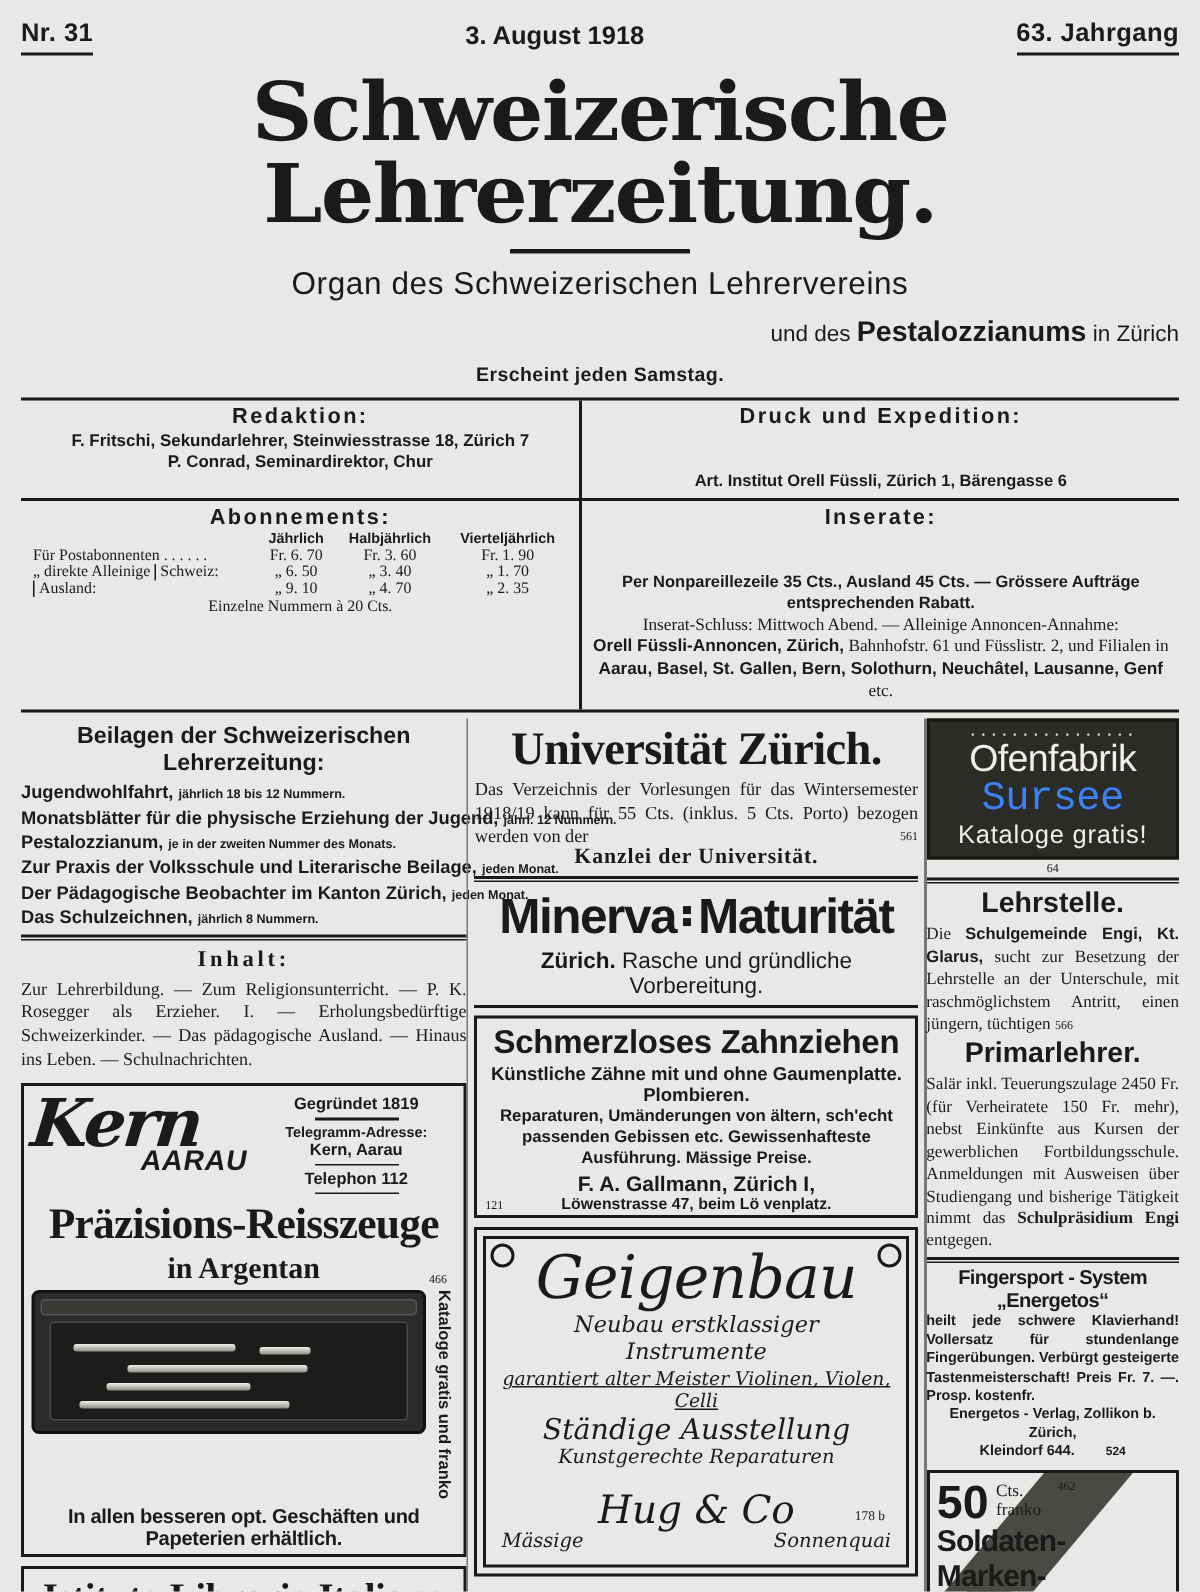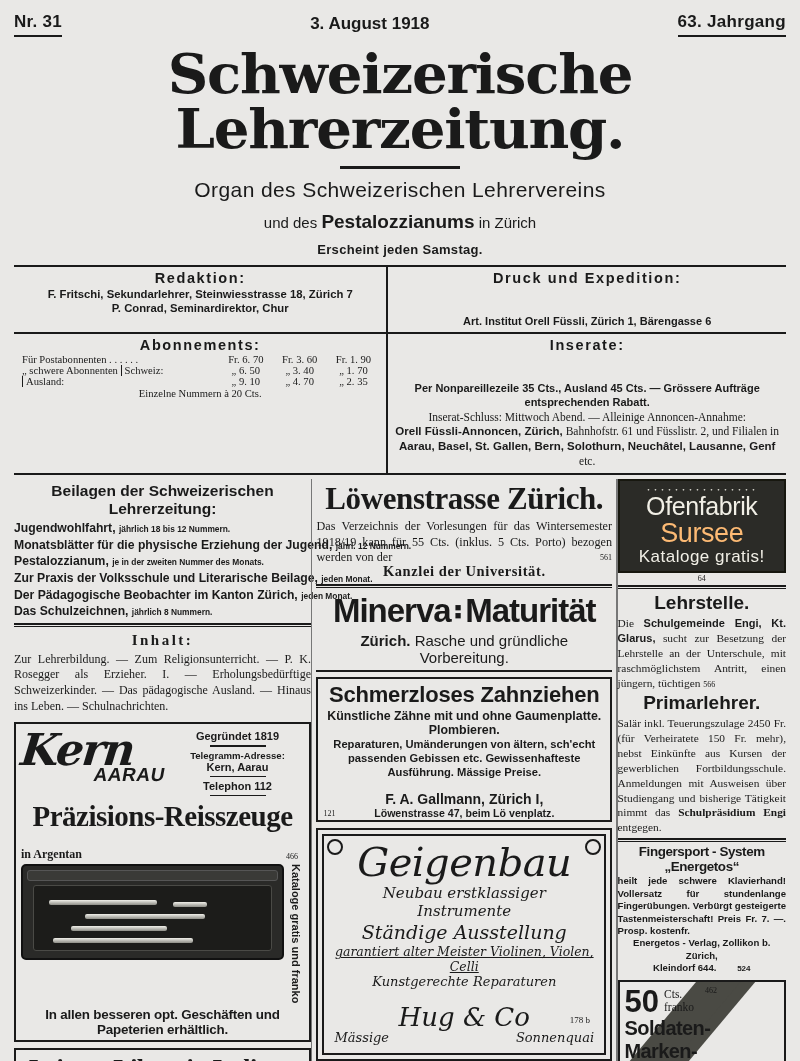"und des Pestalozzianums in Zürich" .mast-sub2 { text-align: none -> right }
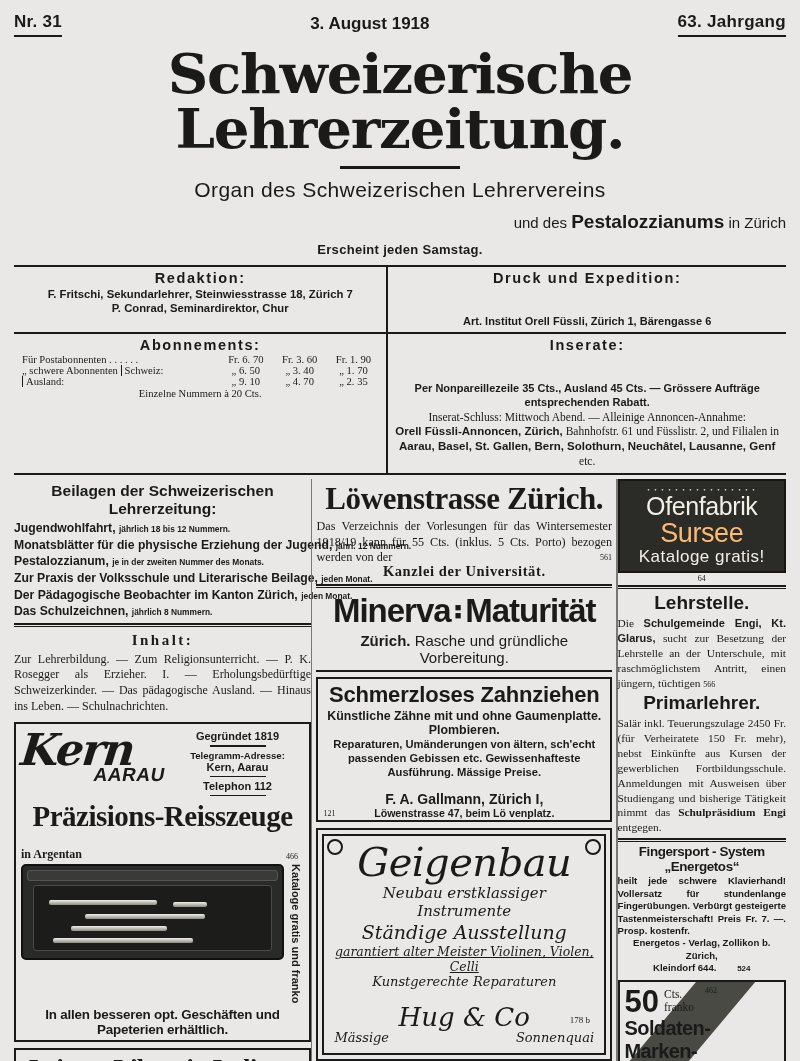"Jährlich" tr { html: none -> <tr> <th></th> <th>Jährlich</th> <th>Halbjährlich</th> <th>Vierteljährlich</th> </tr> }
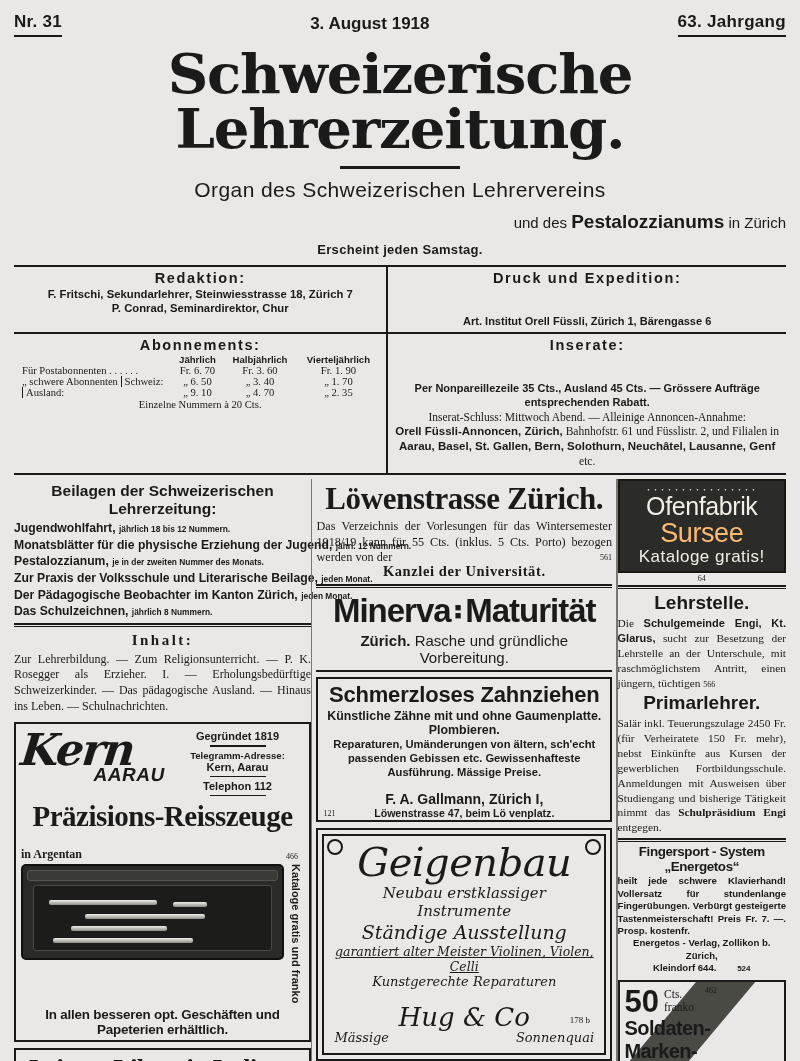"„ schwere Abonnenten" span { text: schwere Abonnenten -> direkte Alleinige }
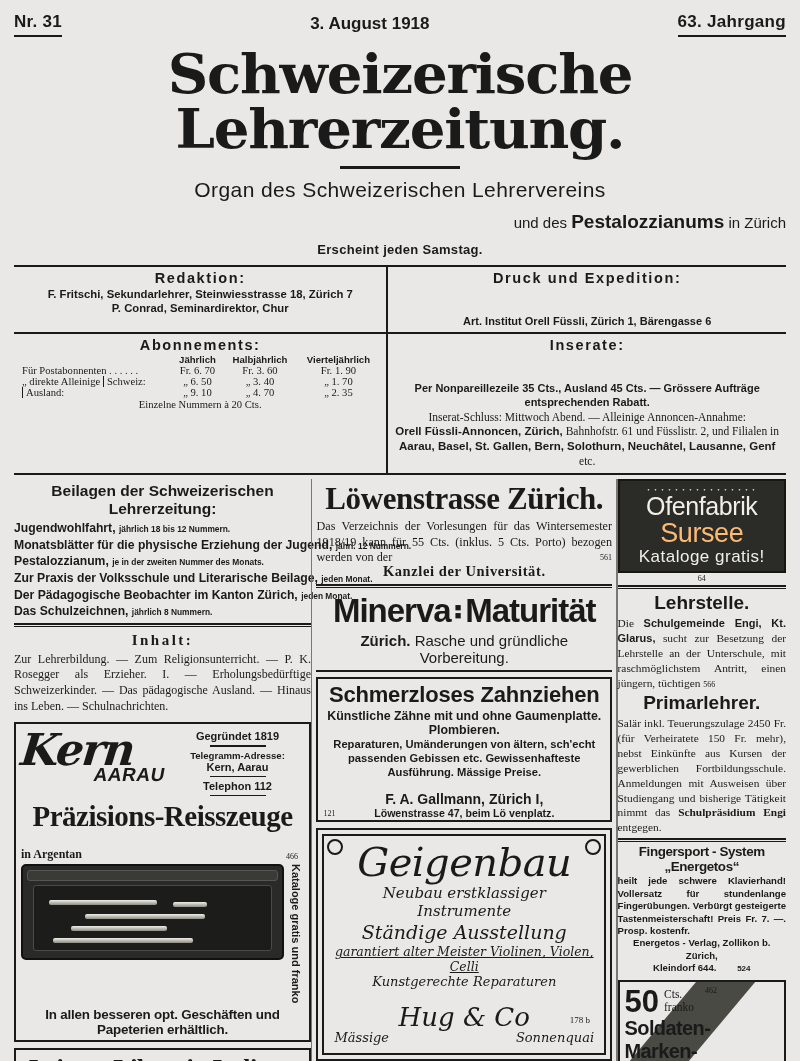"Löwenstrasse Zürich." div.uni-t { text: Löwenstrasse -> Universität }
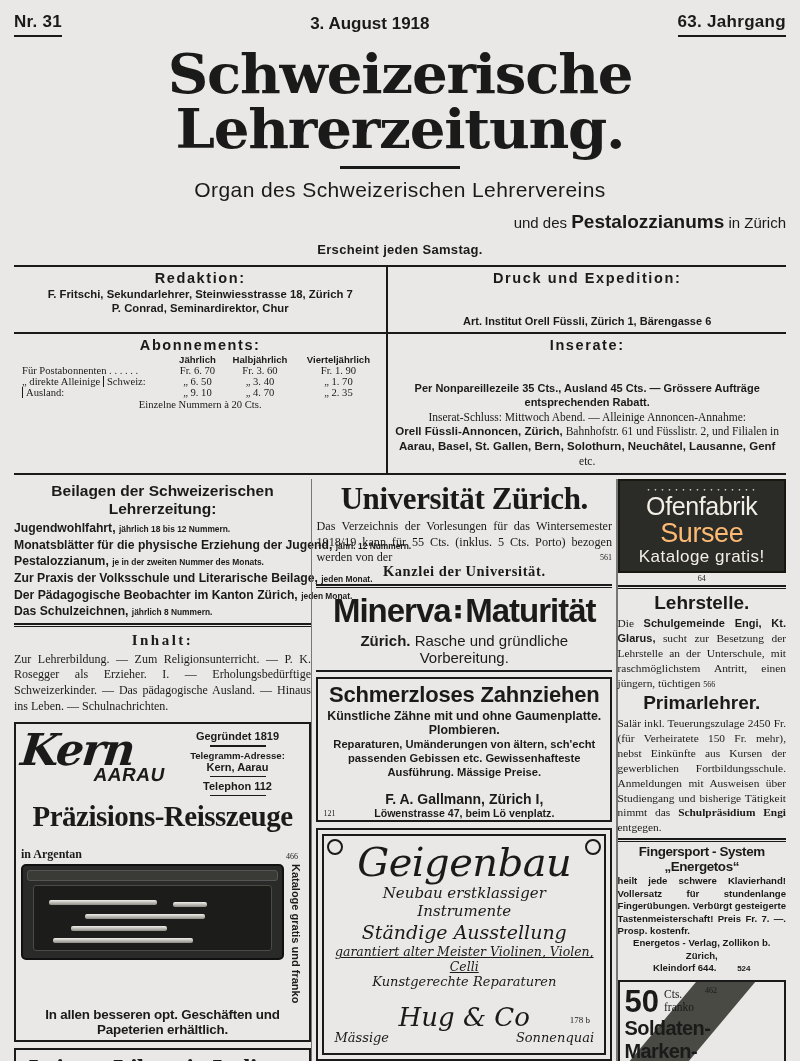"Sursee" .ofen-2 { color: #fdba74 -> #3b82f6; font-family: Liberation Sans, sans-serif -> Liberation Mono, monospace }
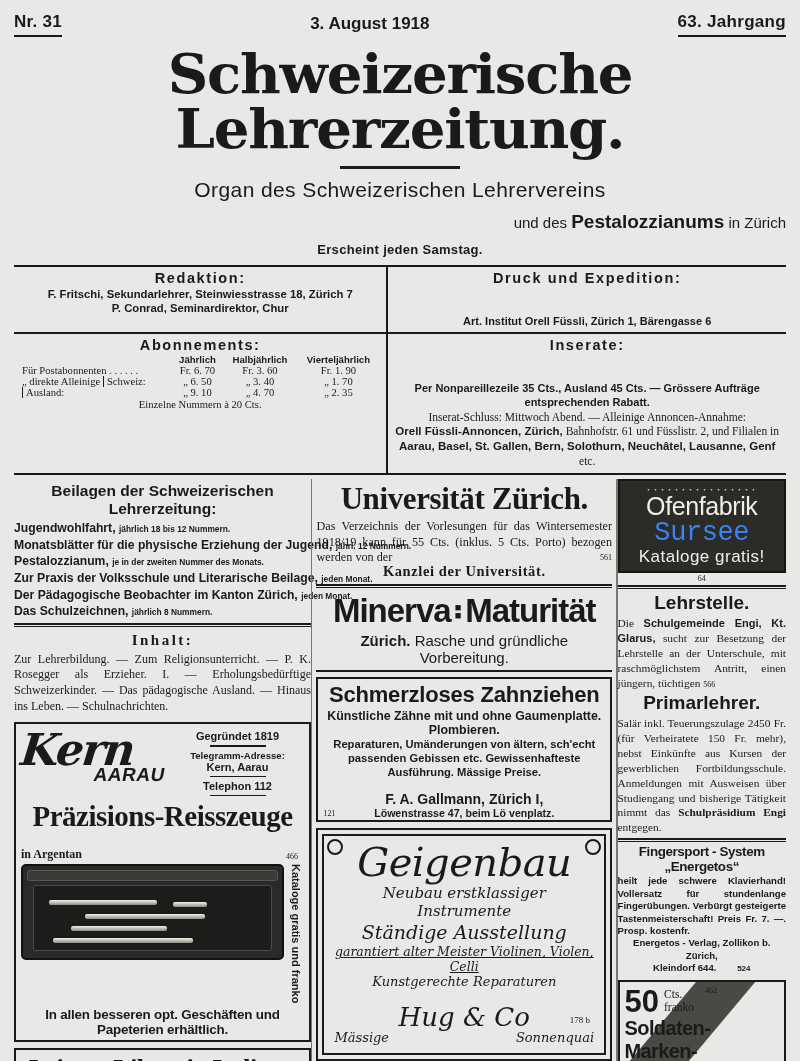"F. A. Gallmann, Zürich I," .zahn-c { margin-top: 12px -> 2px }
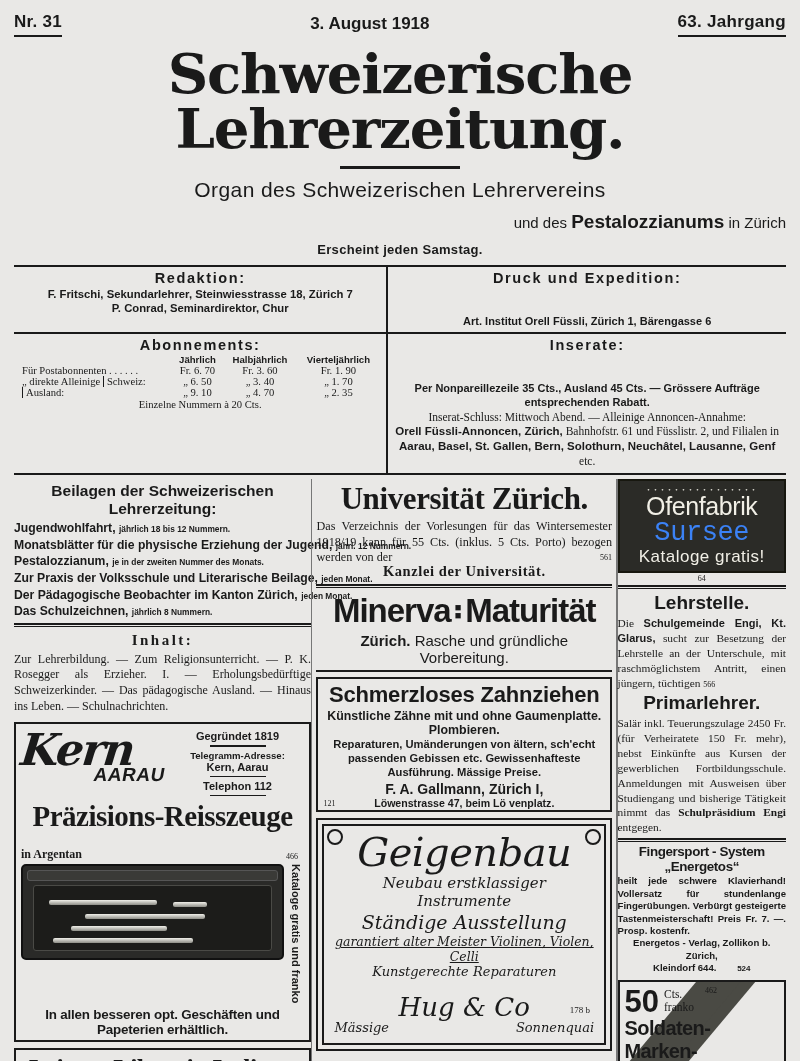"in Argentan" .kern-sub { font-size: 12px -> 20px; margin-top: 14px -> 2px; text-align: left -> center }
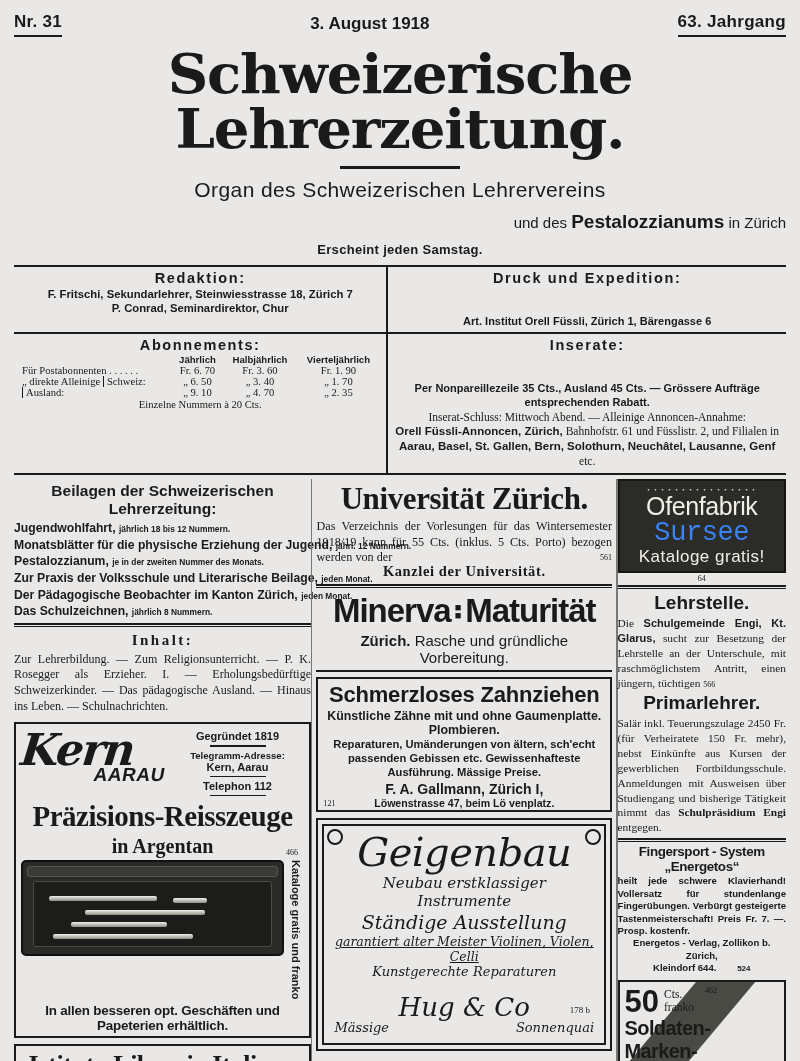"Ständige Ausstellung" div.script { order: before "garantiert alter Meister Violinen," -> after "garantiert alter Meister Violinen," }
